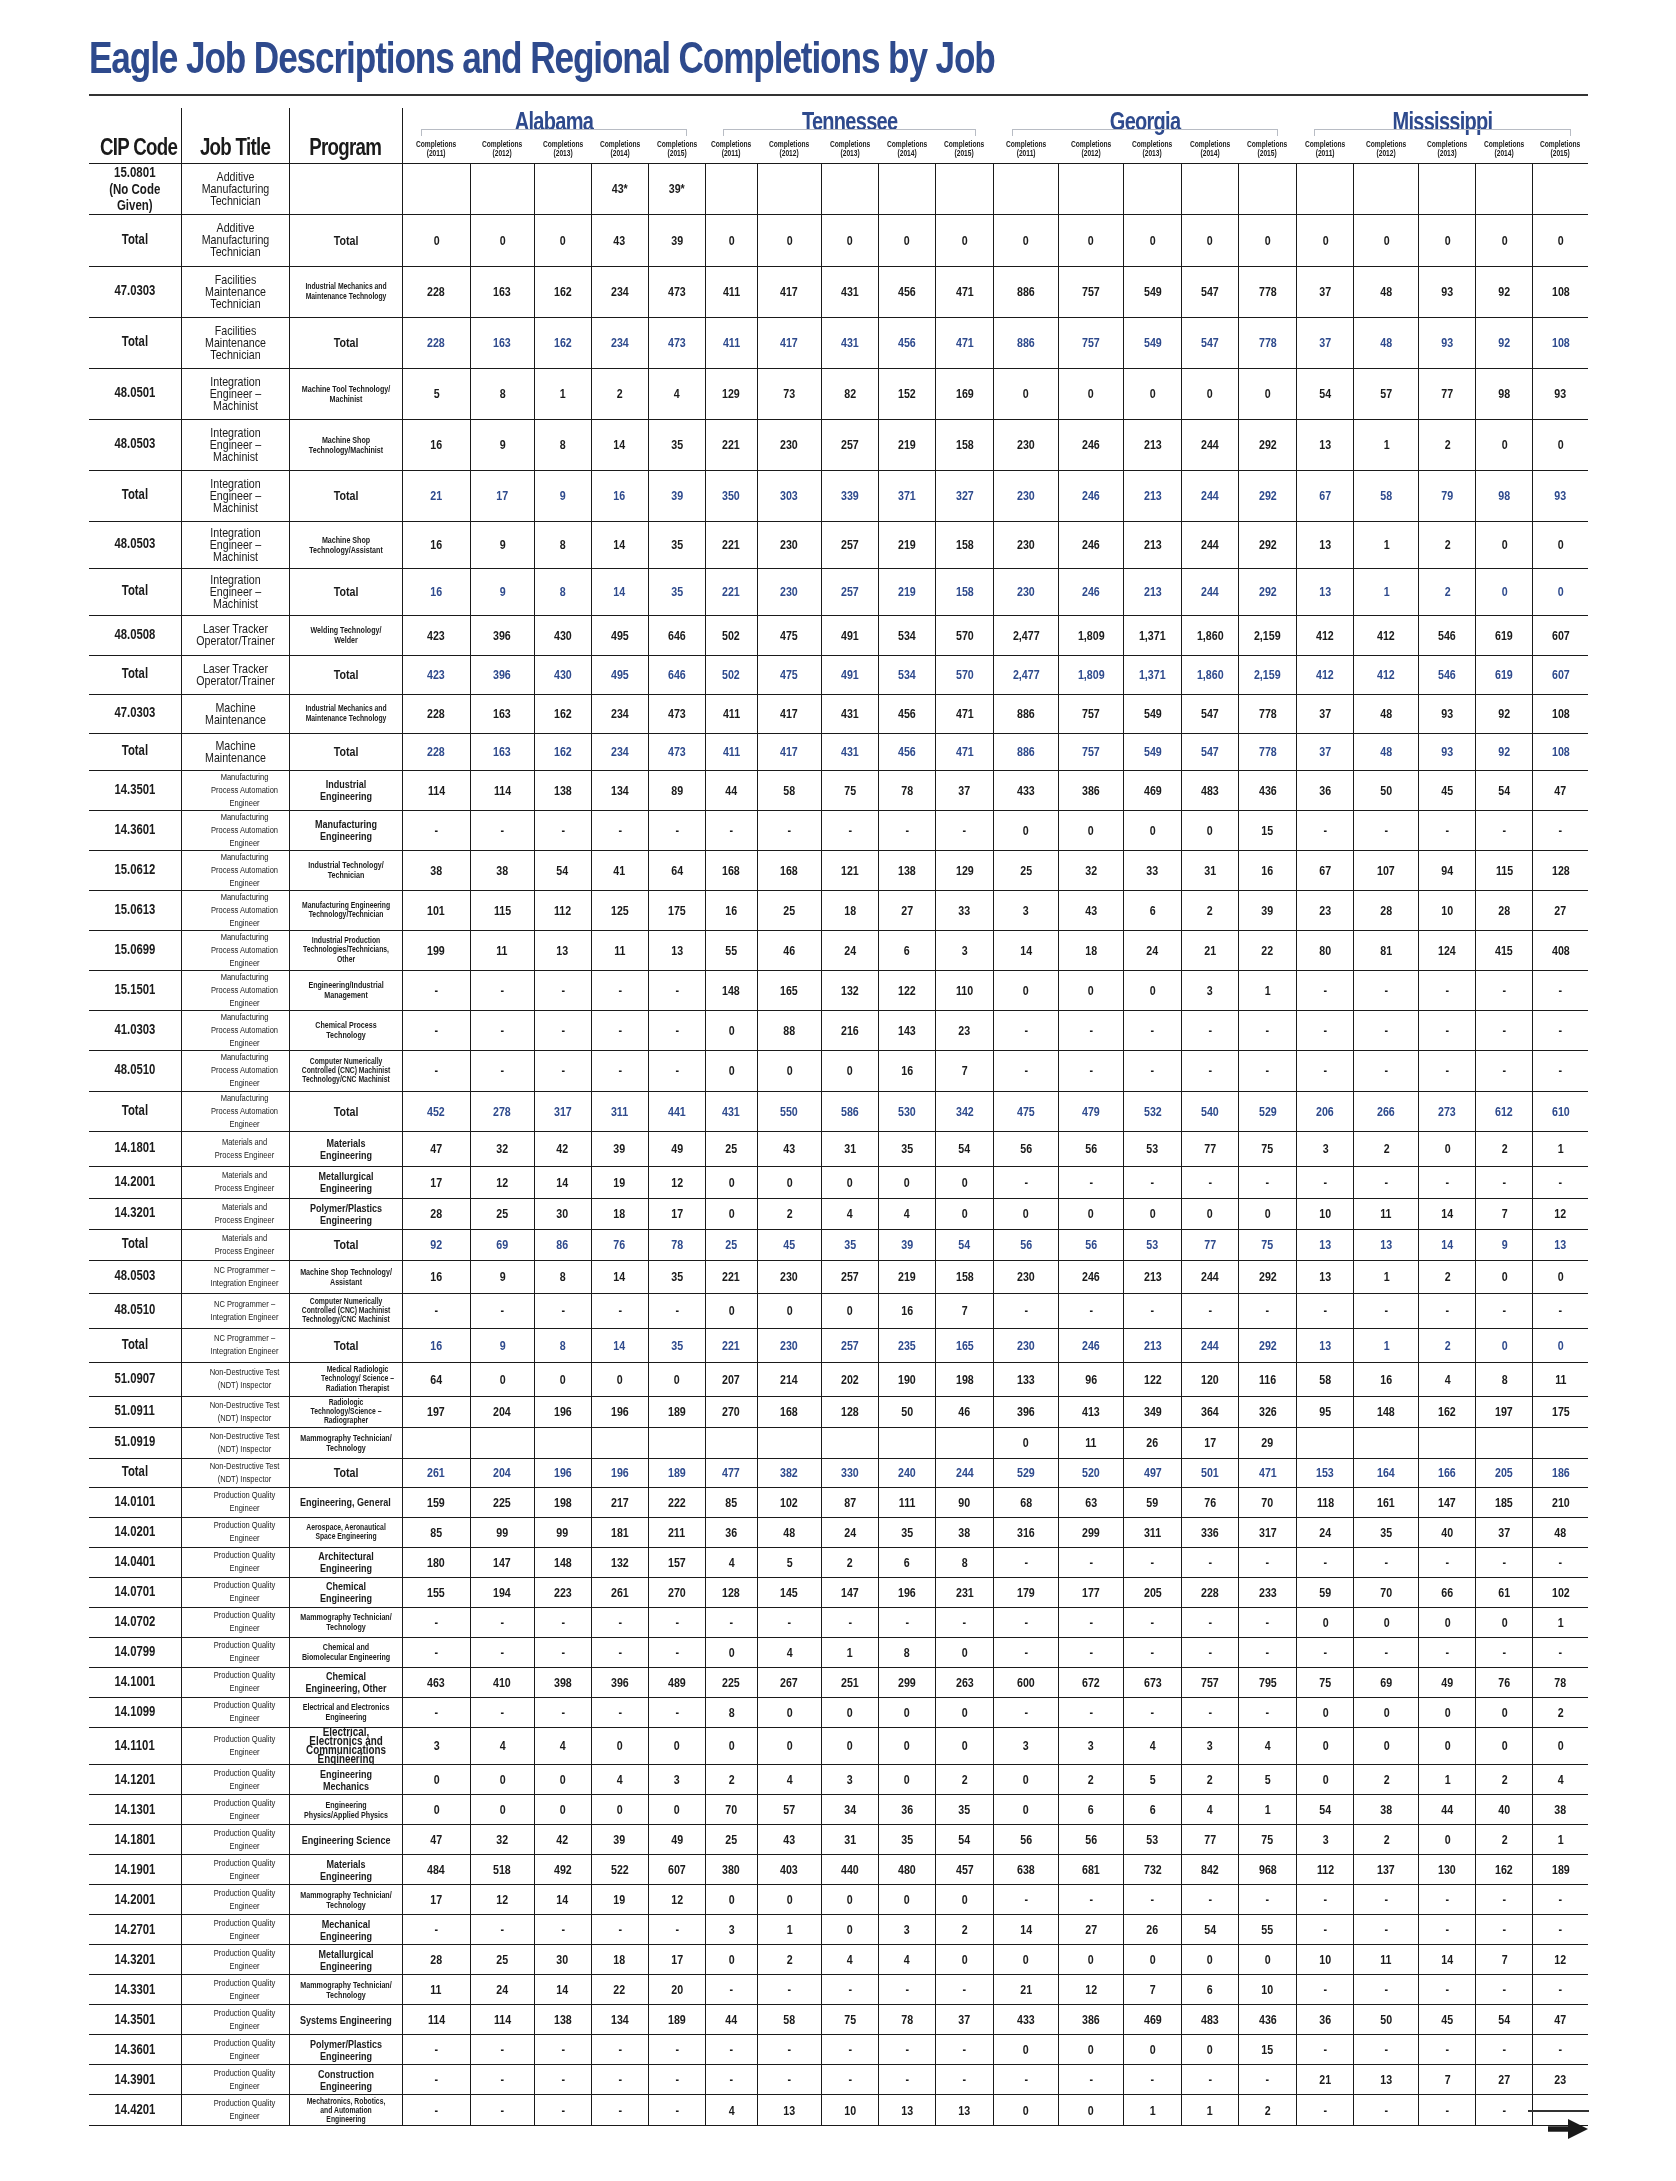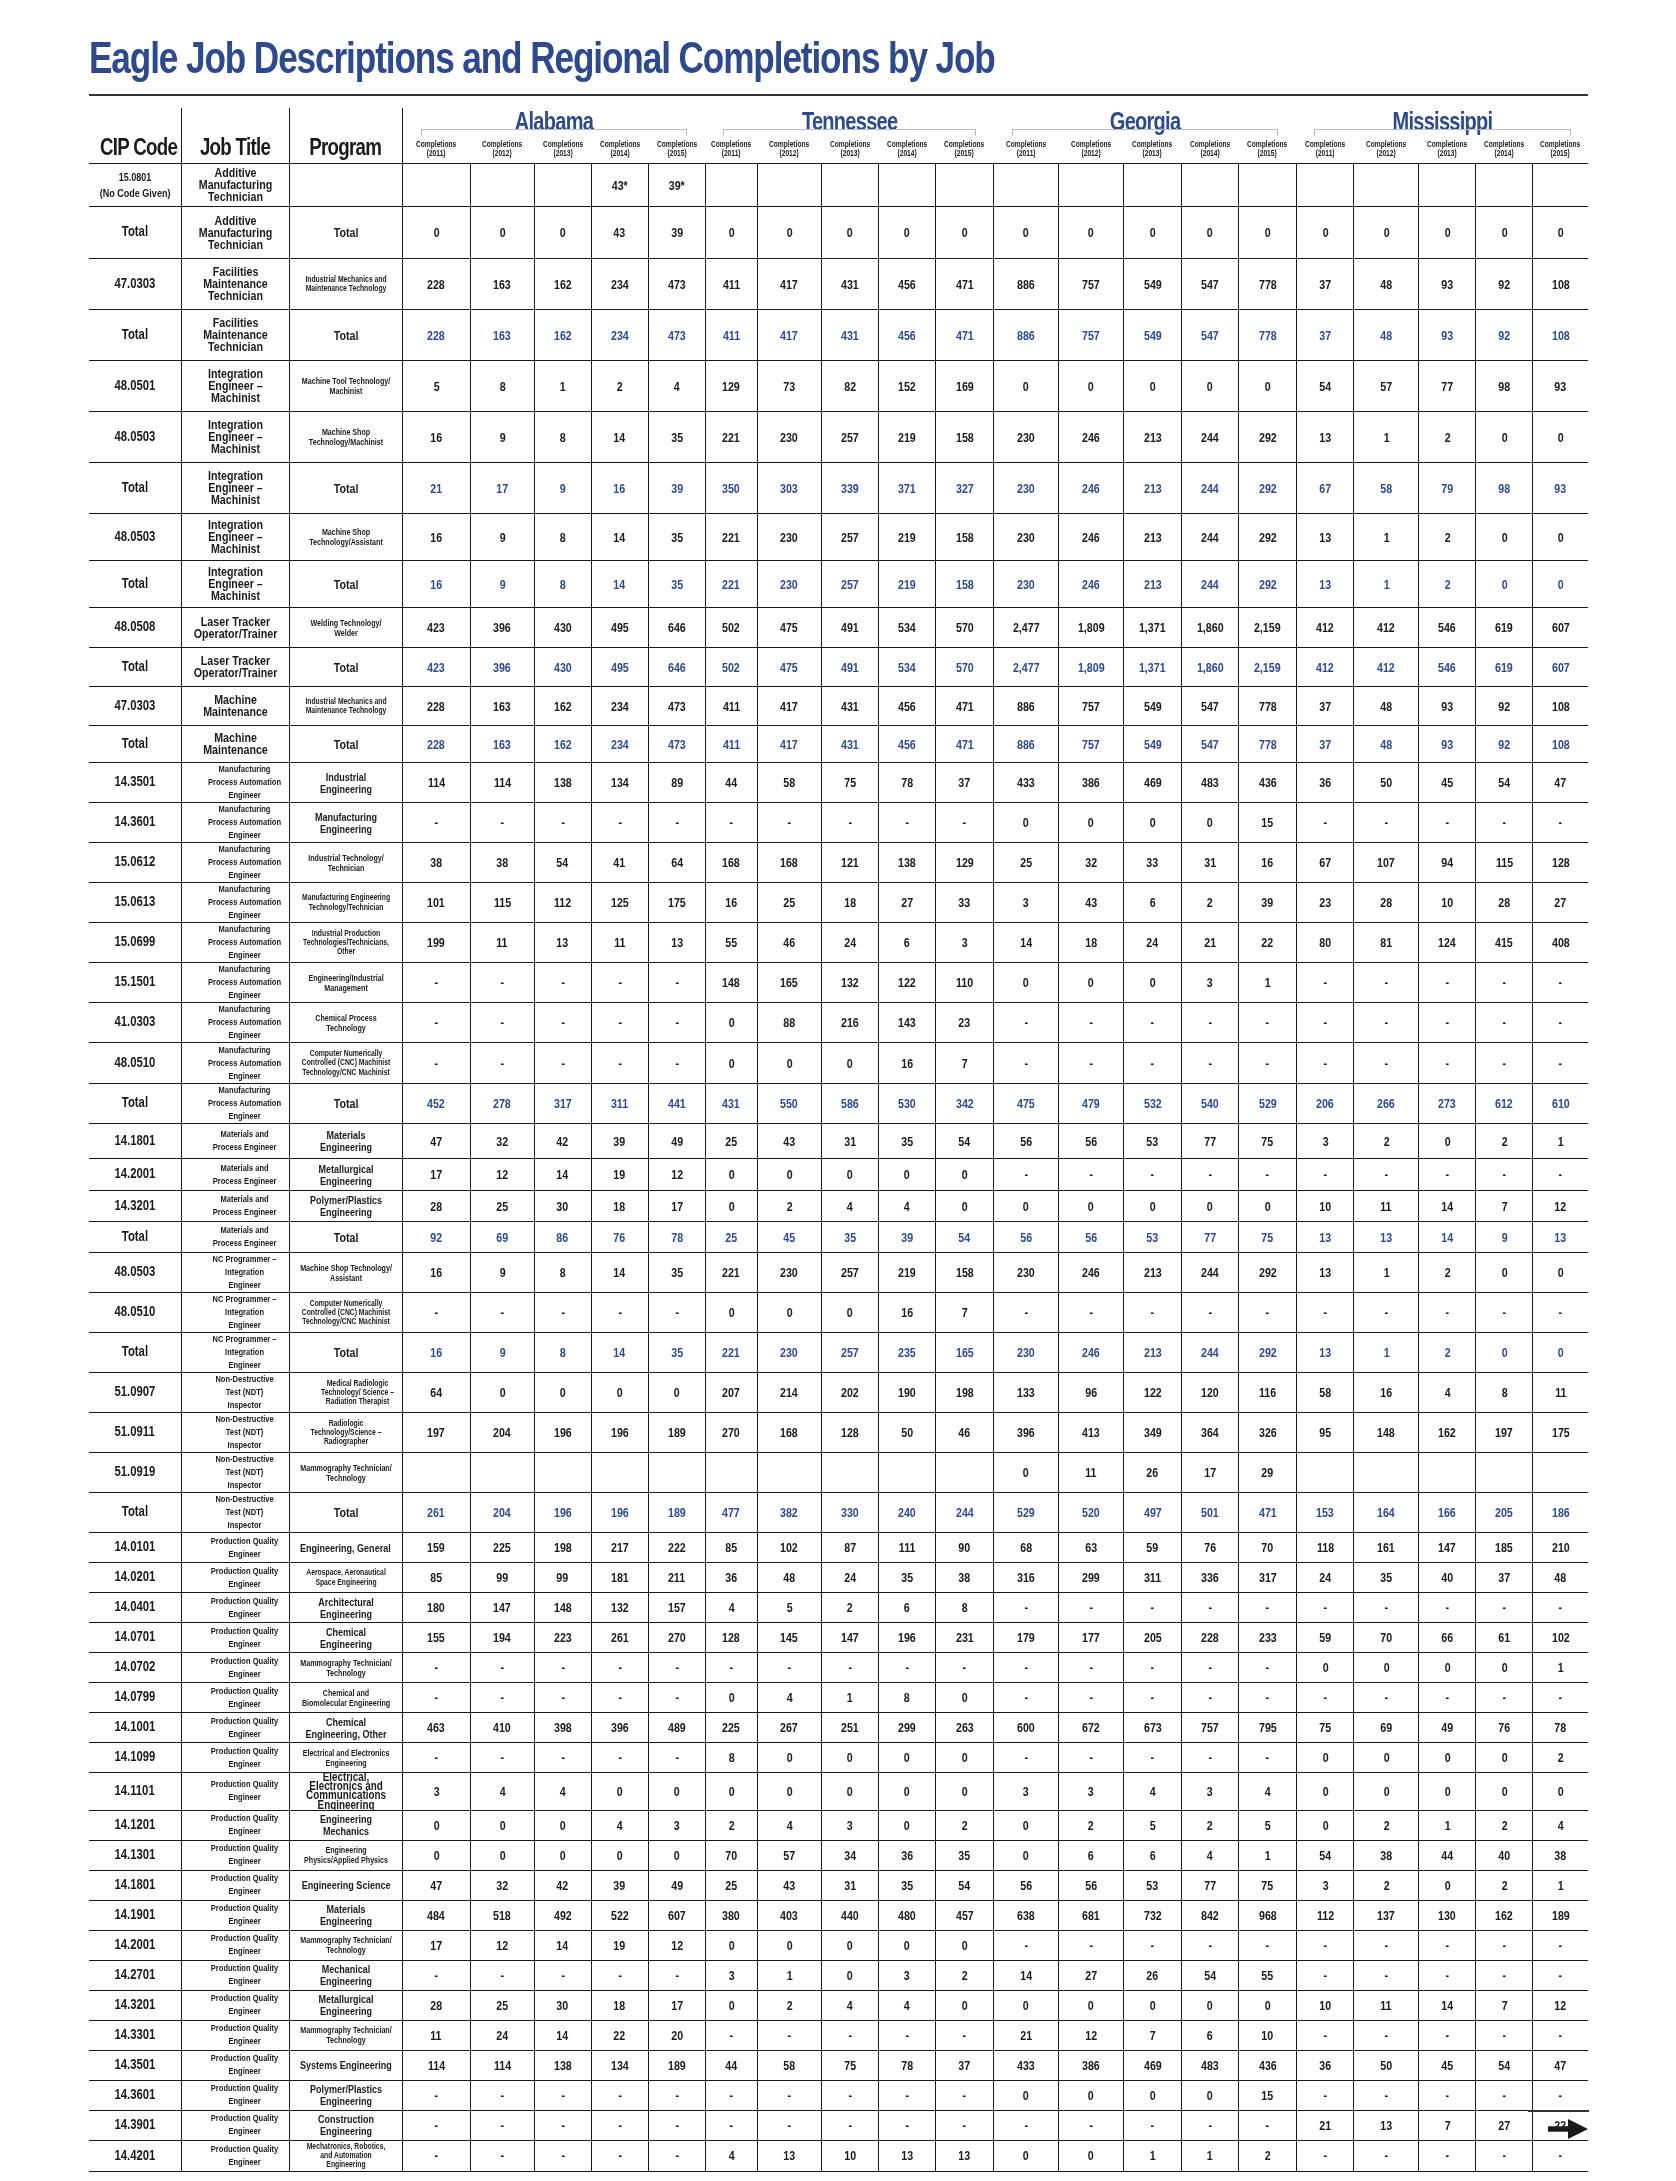"15.0801" td.cip { font-size: 11px -> 14px }
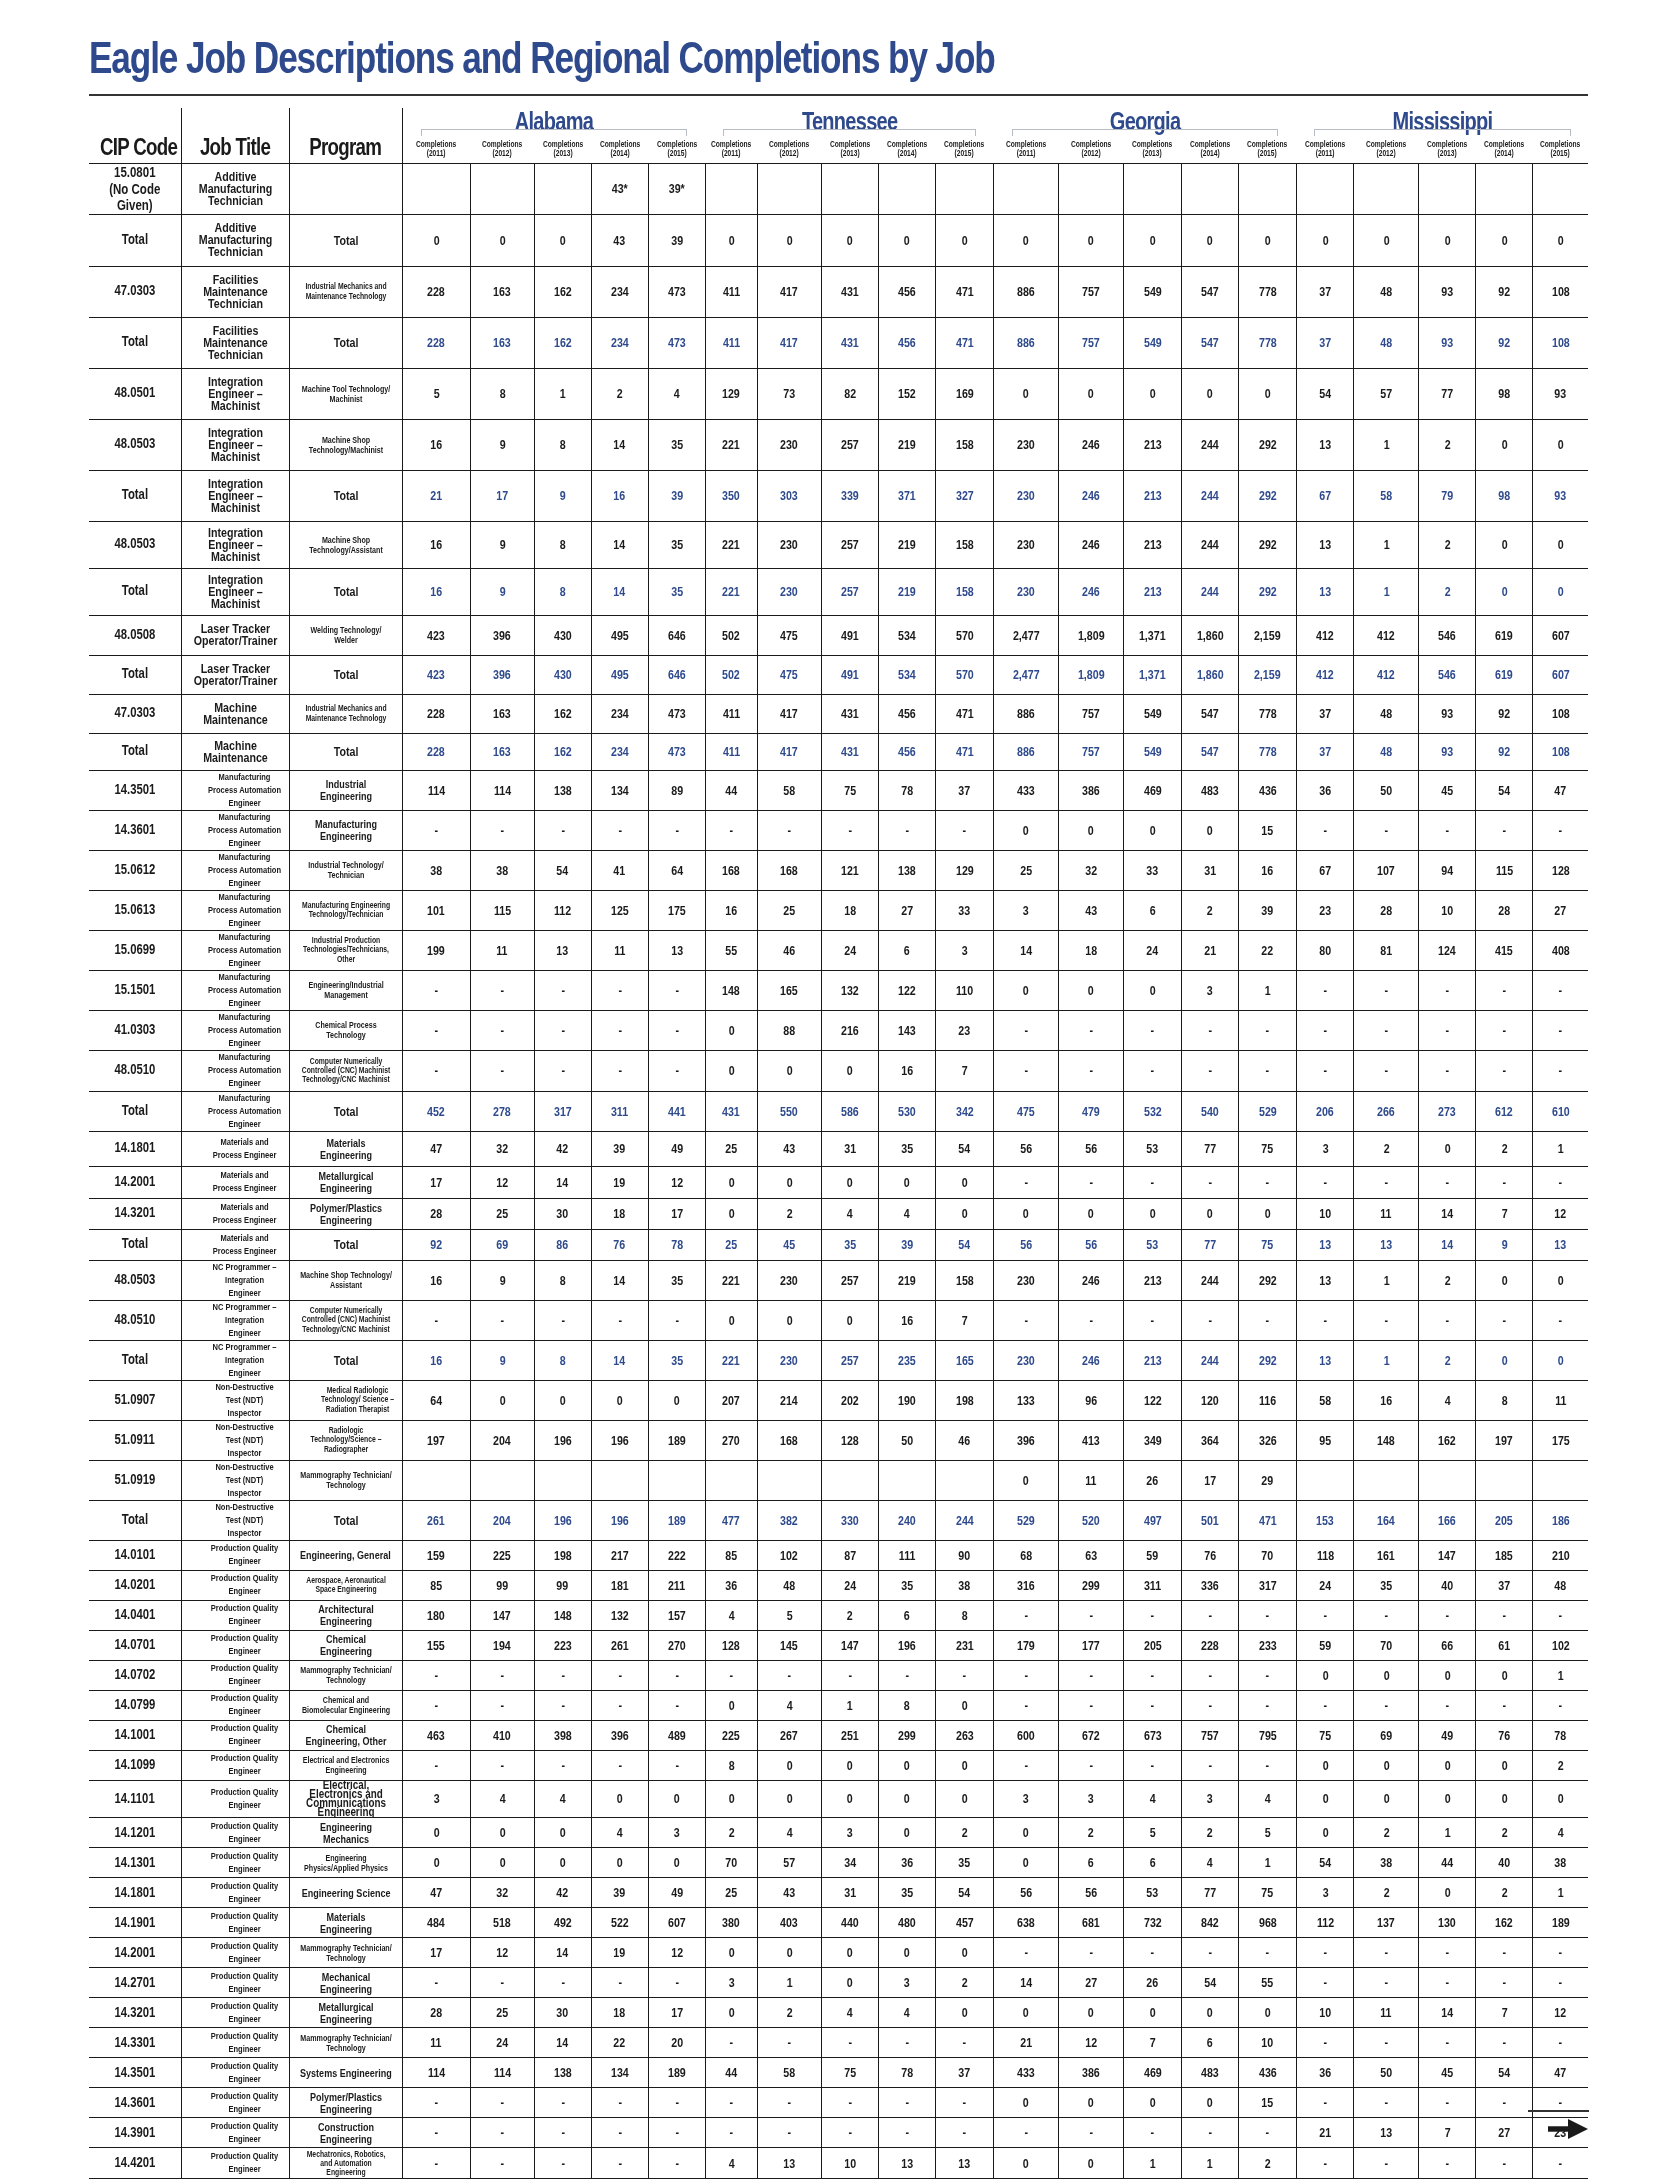"Additive Manufacturing Technician" td.job { font-weight: bold -> normal }
